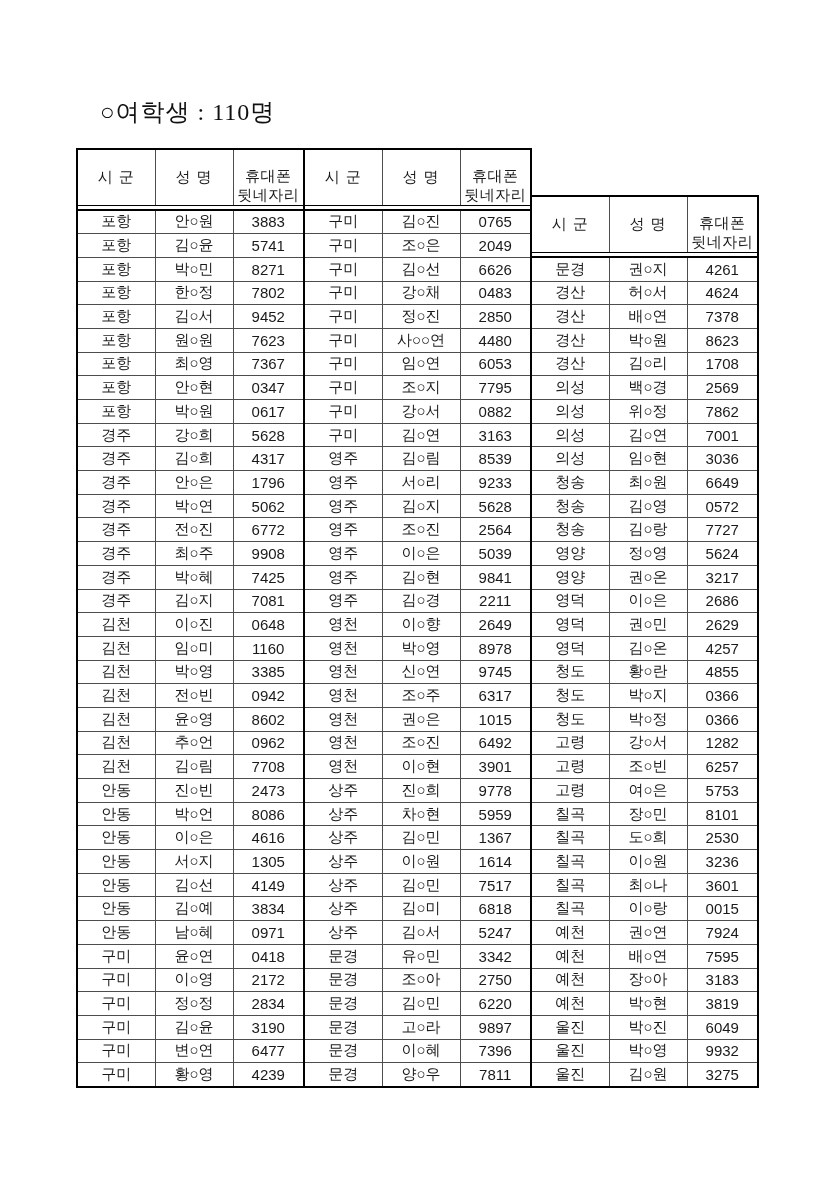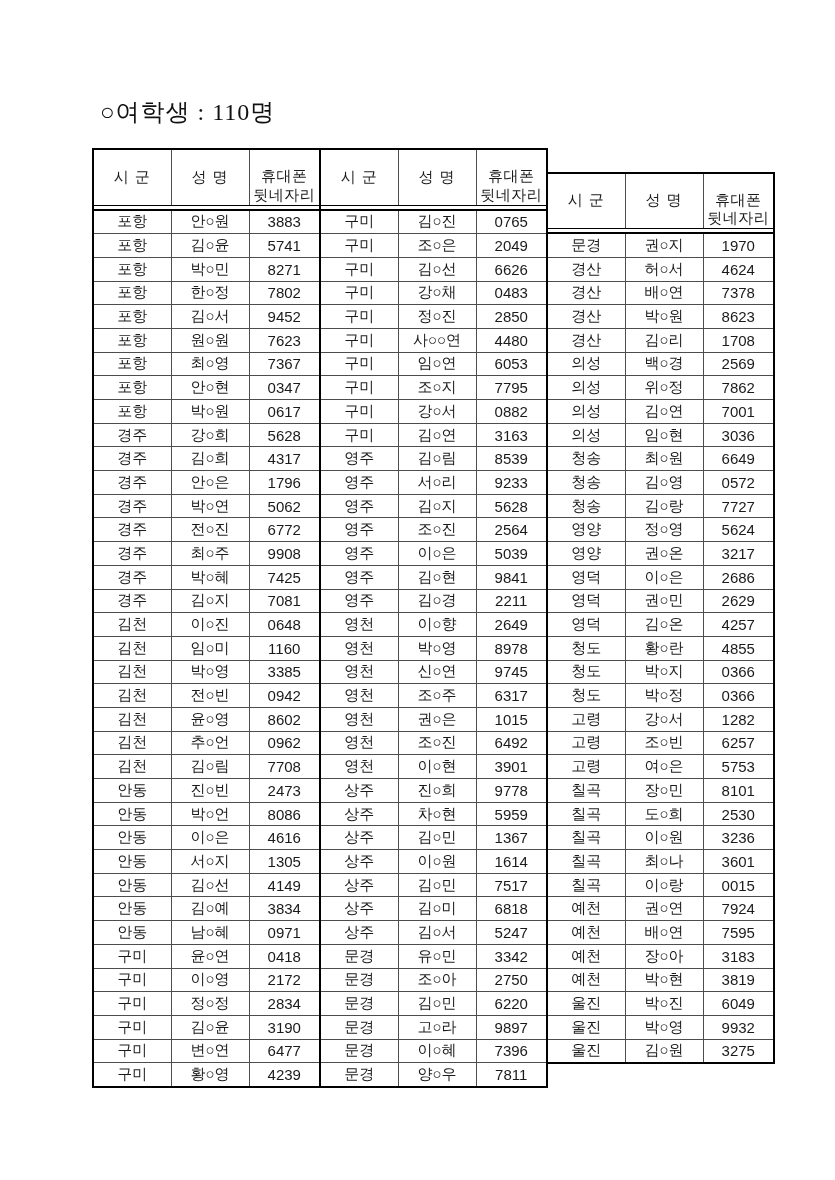"시 군" .tables { align-items: center -> flex-end; left: 92px -> 76px }
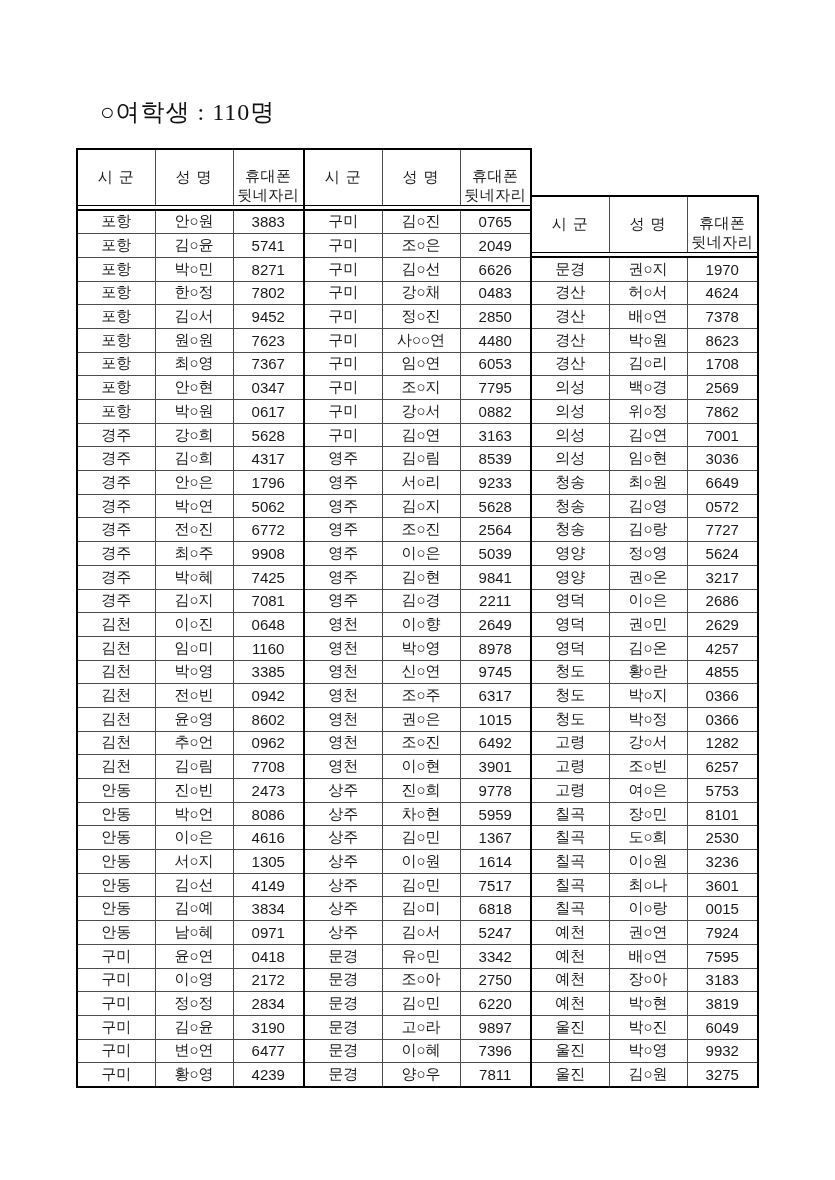"1970" td { text: 1970 -> 4261 }
